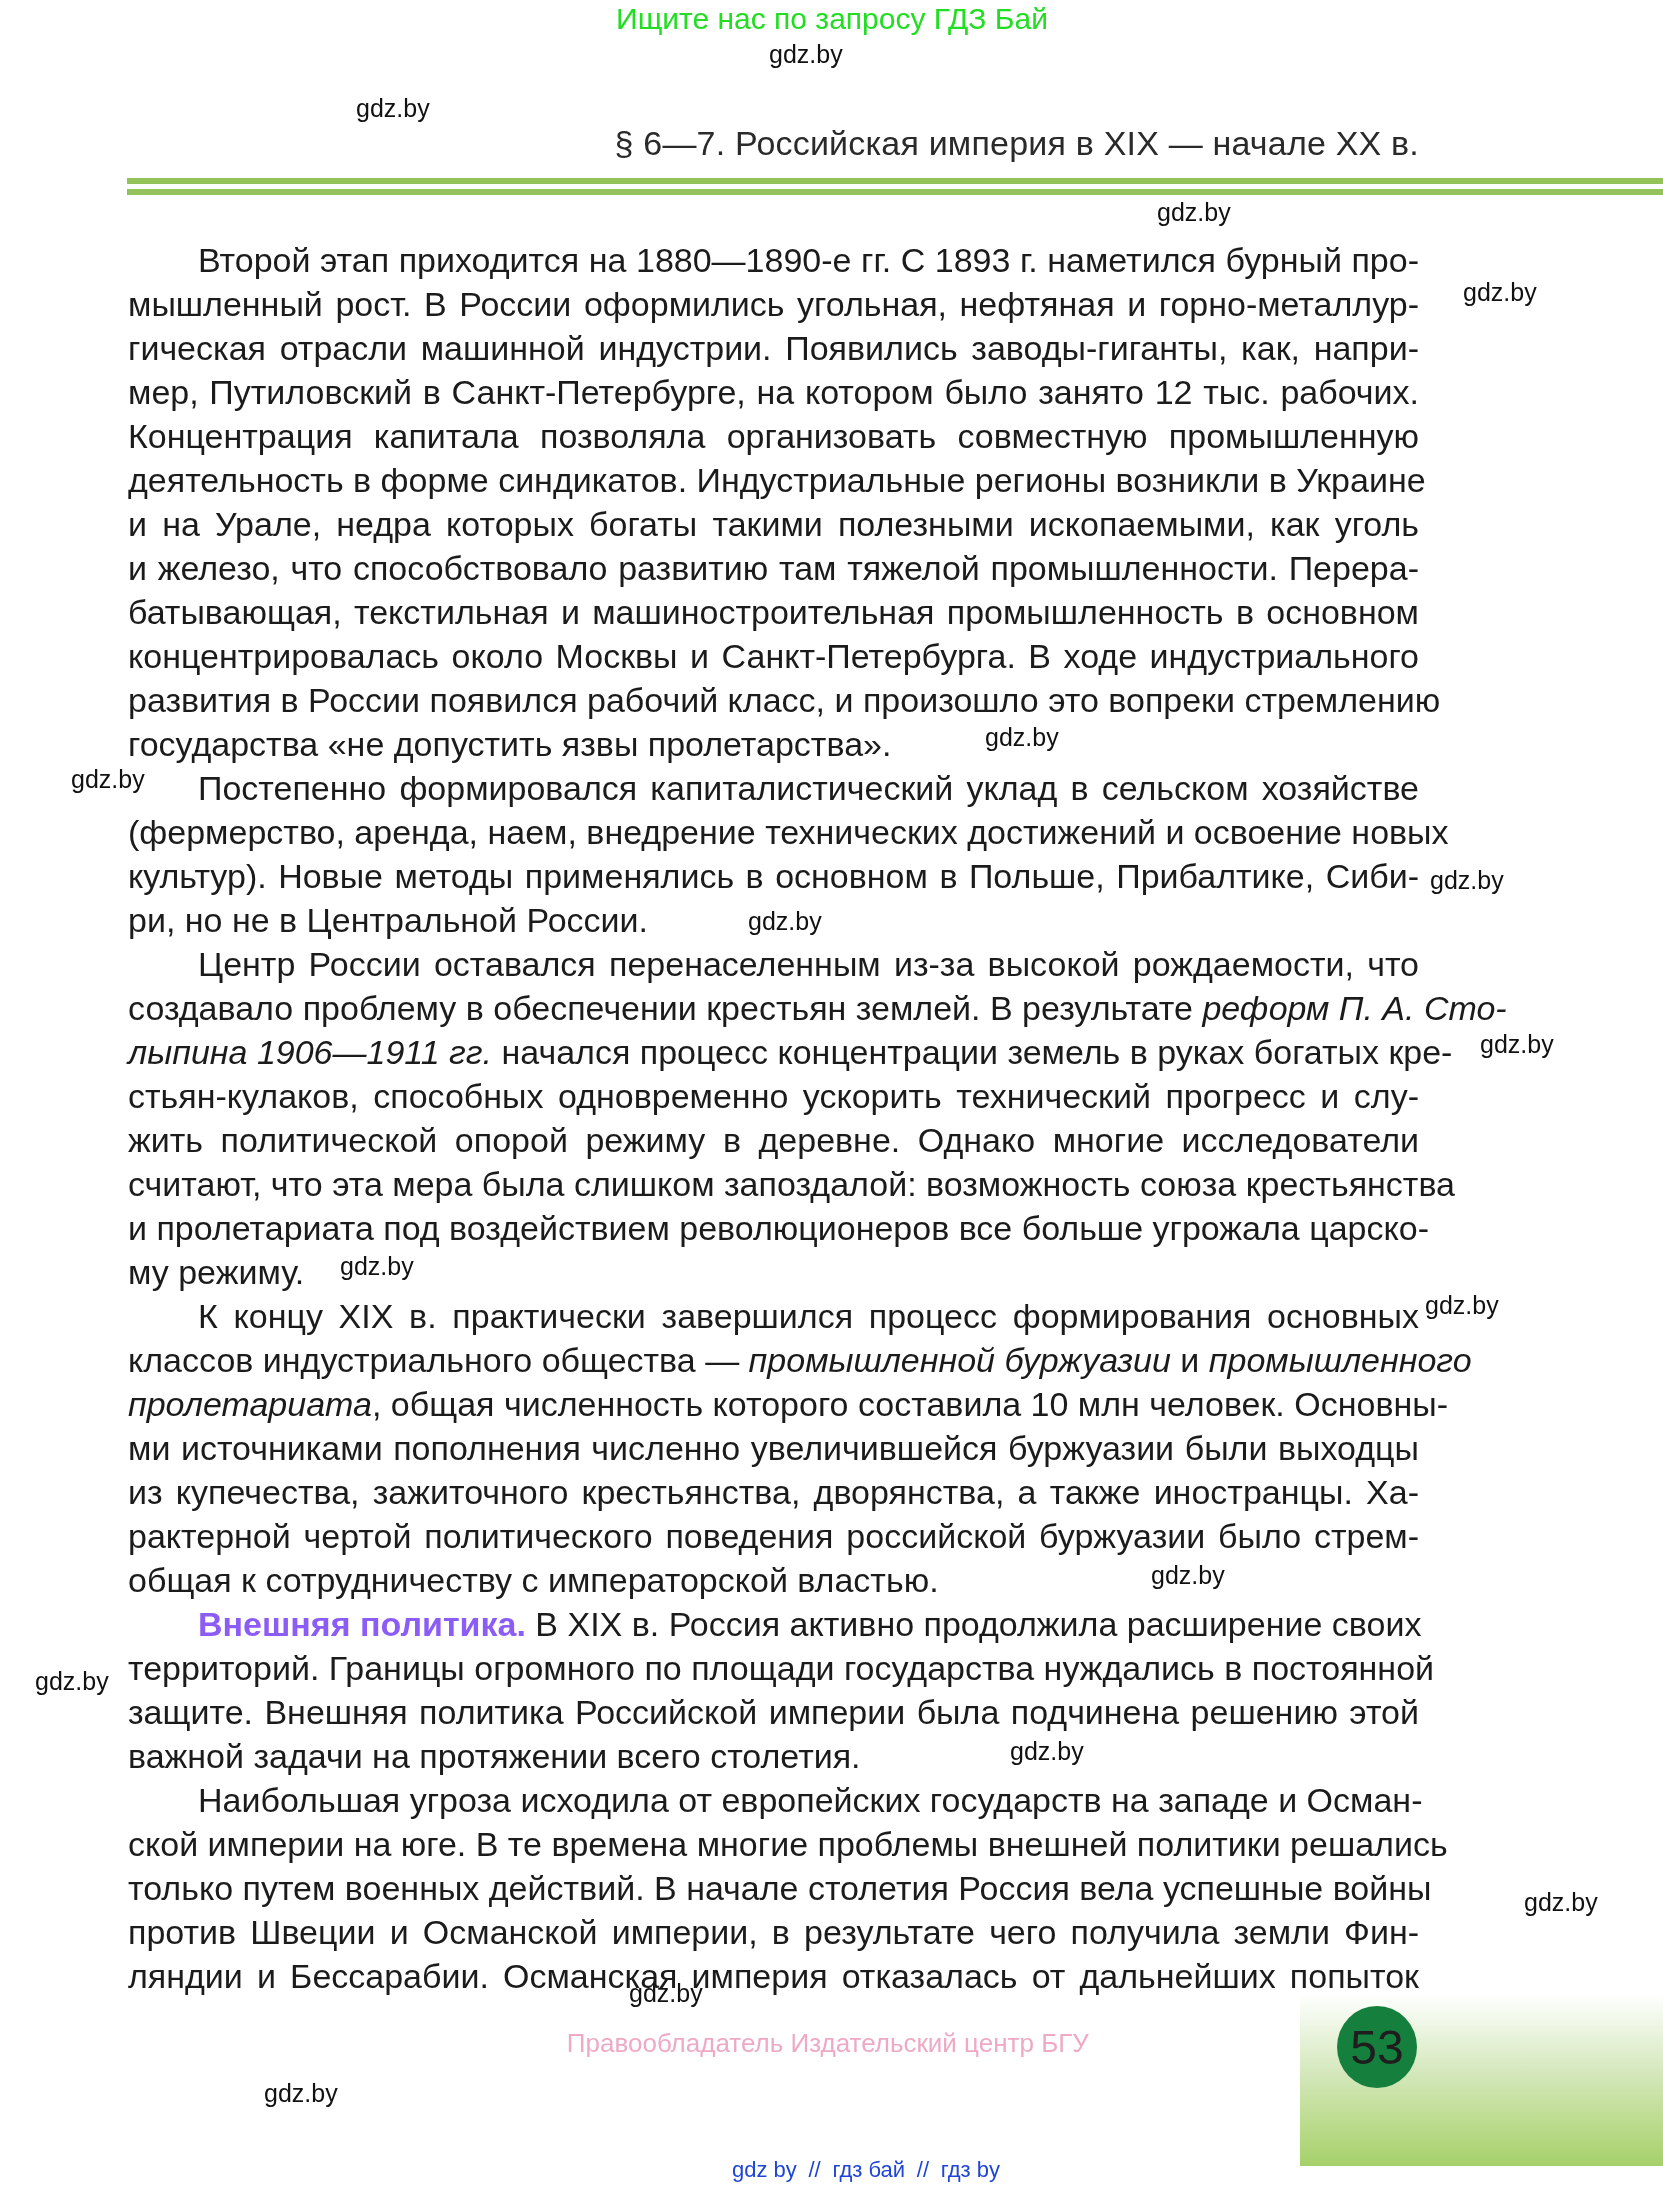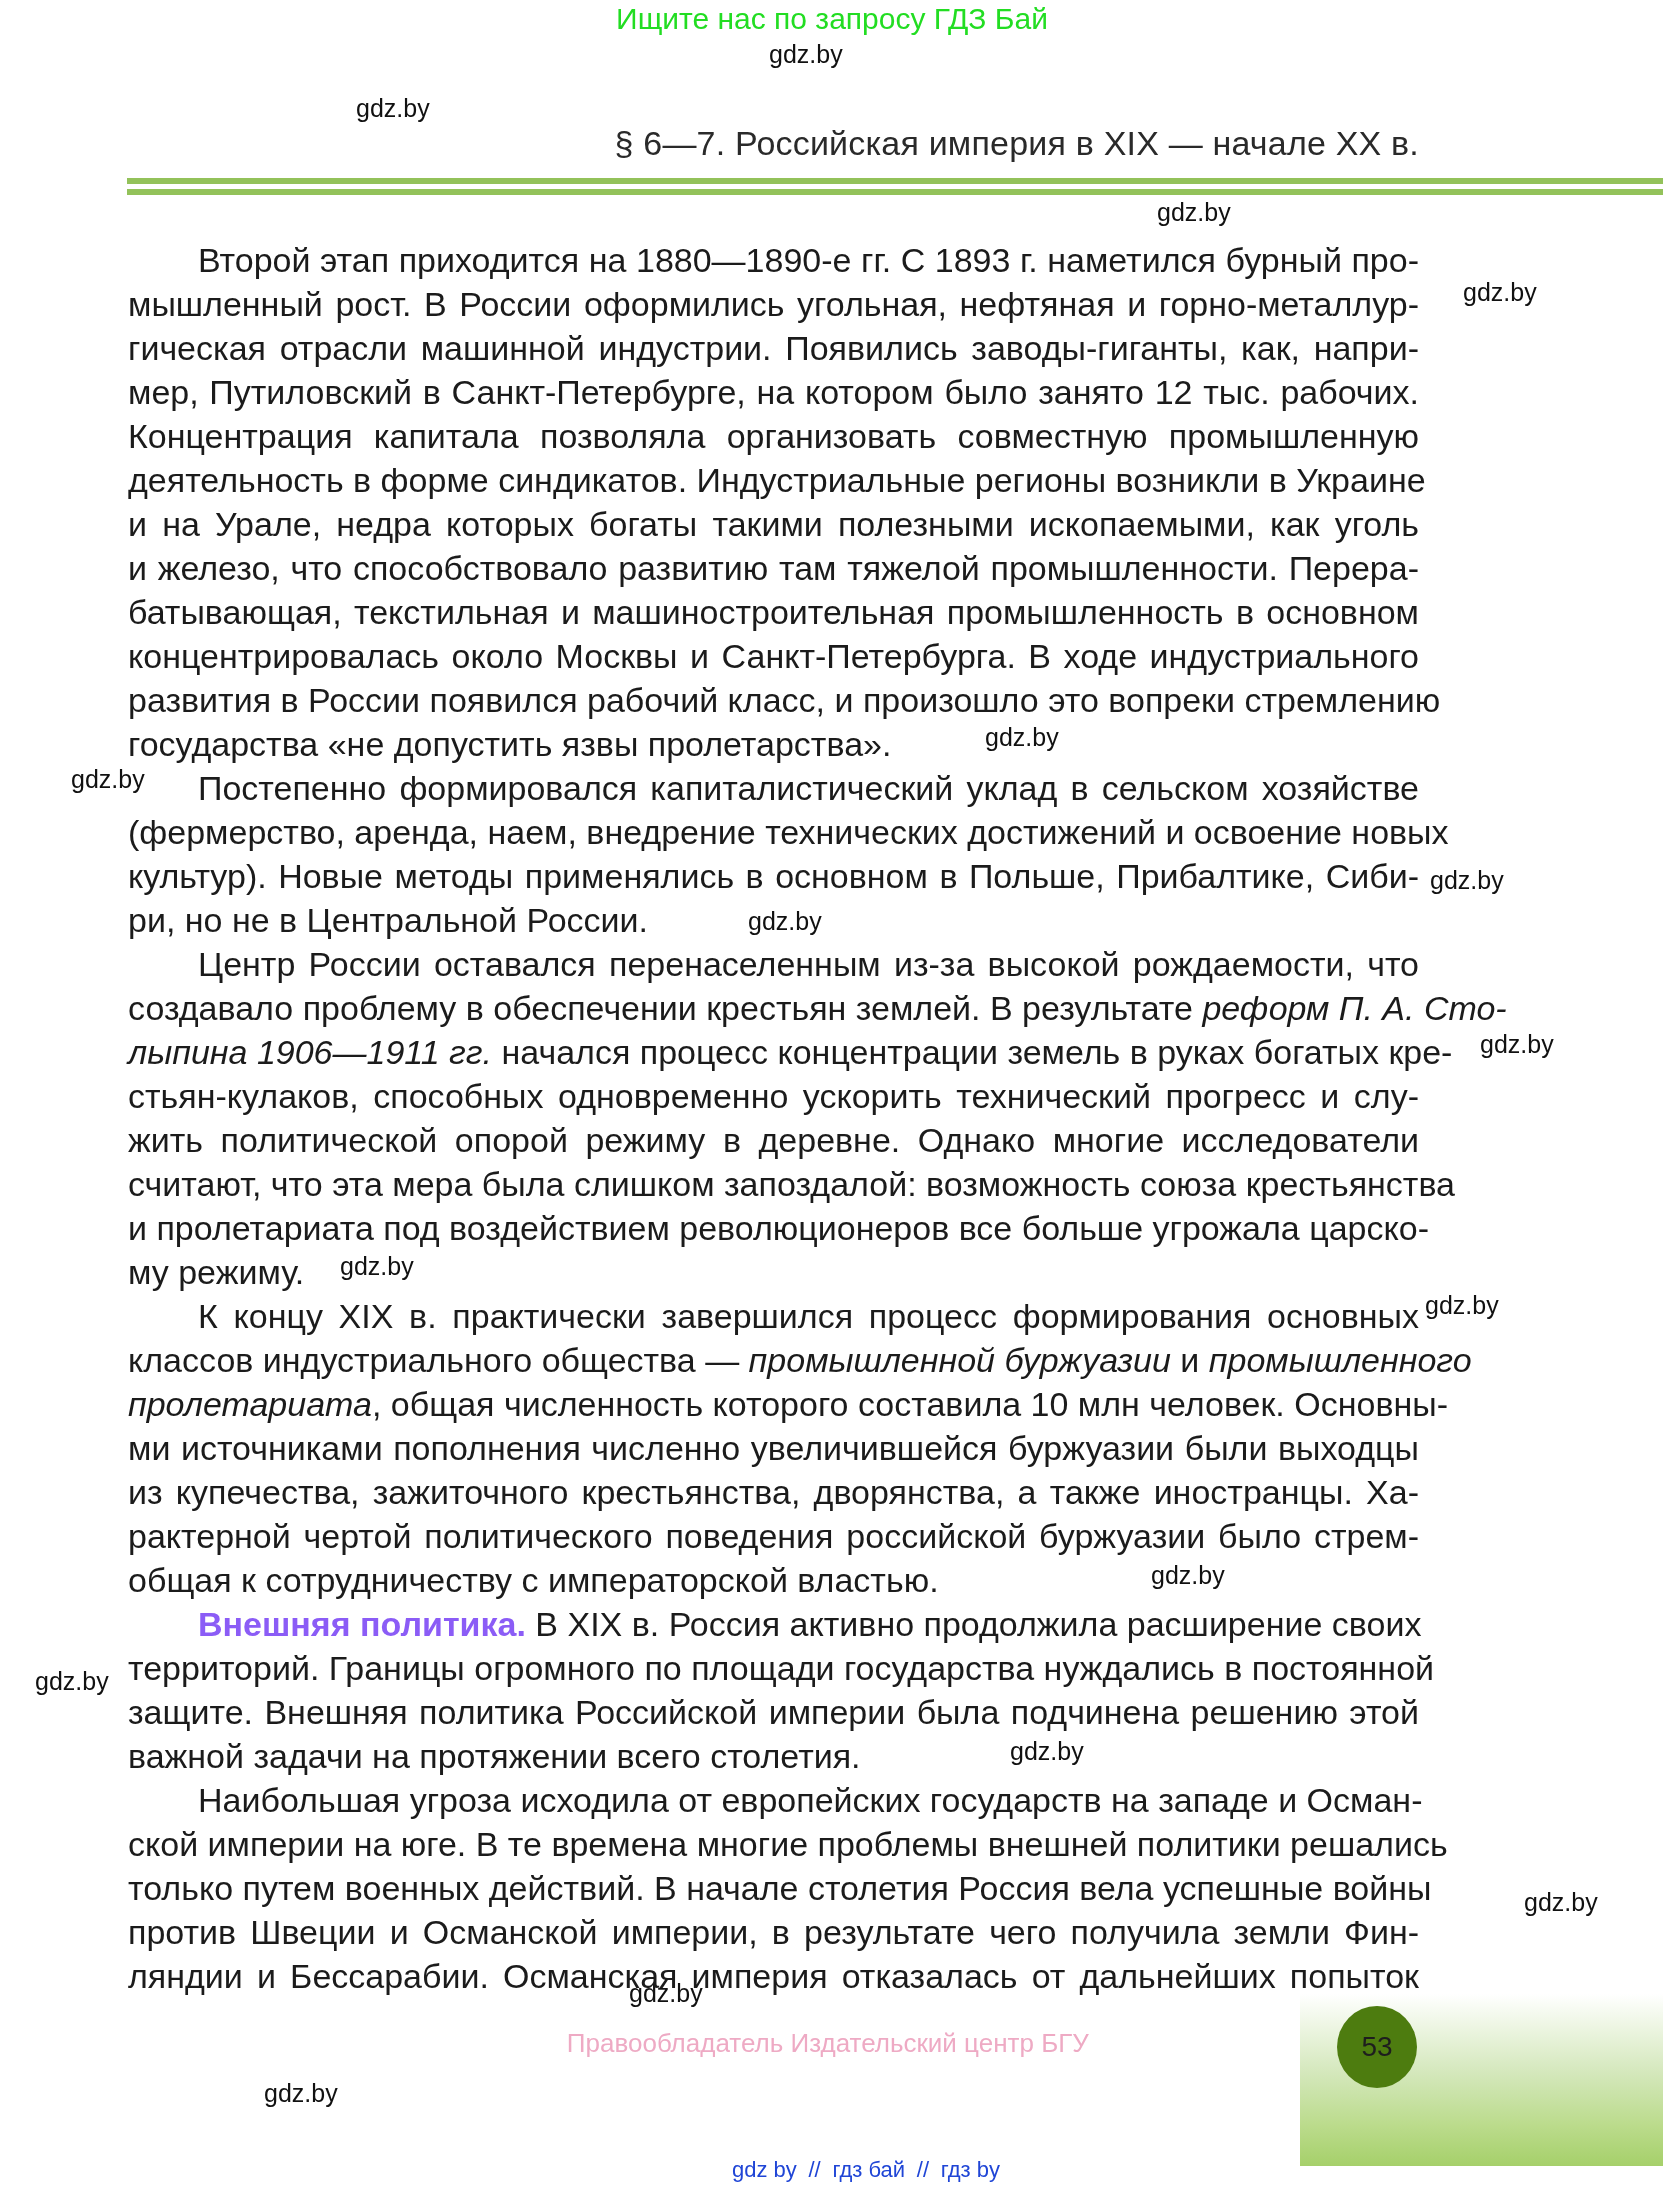"53" .page-circle { background: #4d7c0f -> #15803d; font-size: 28px -> 48px }
